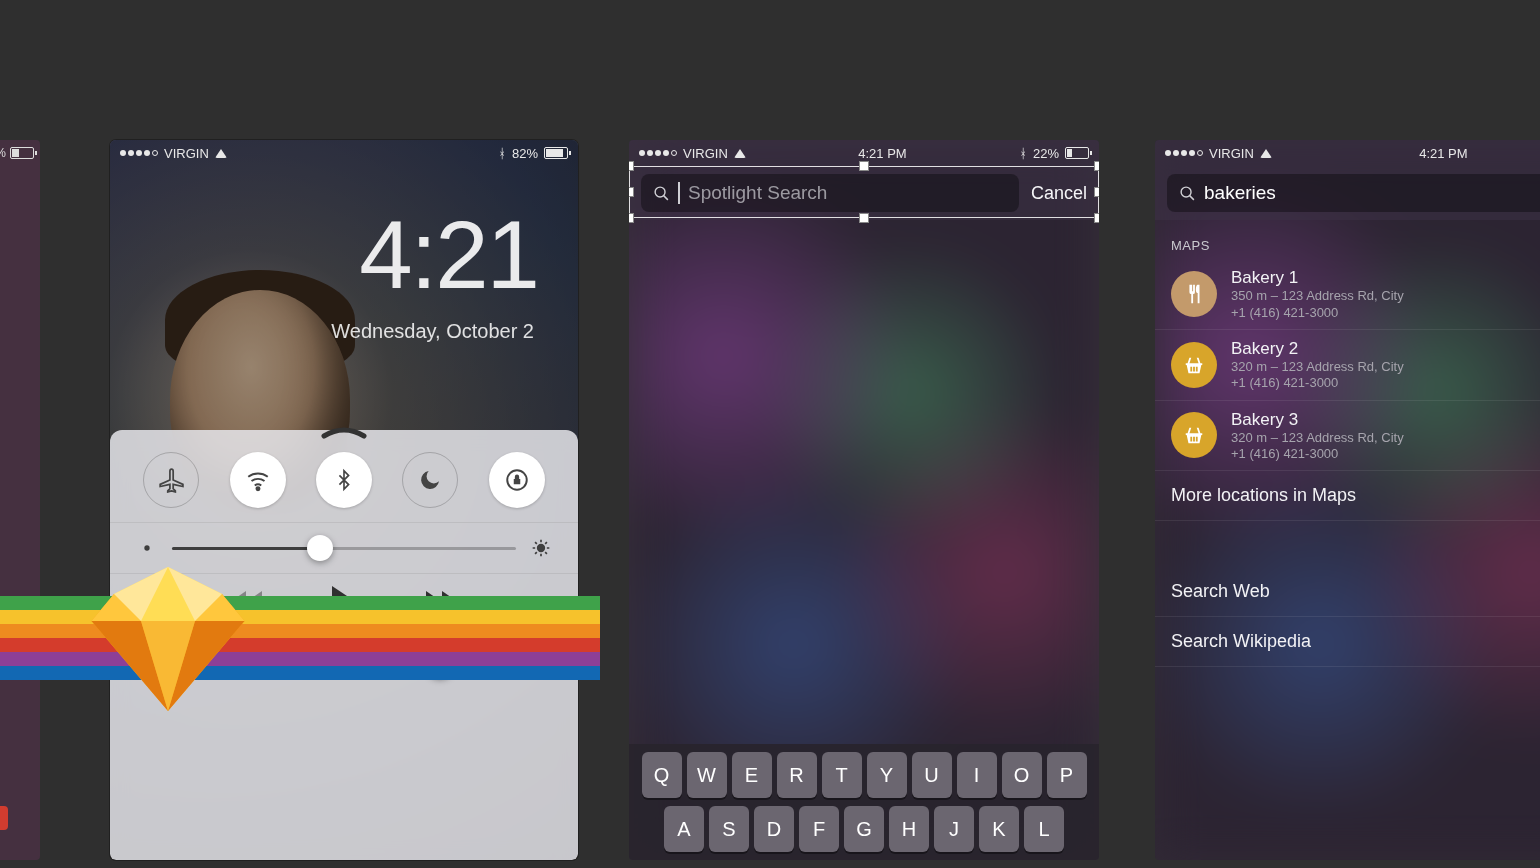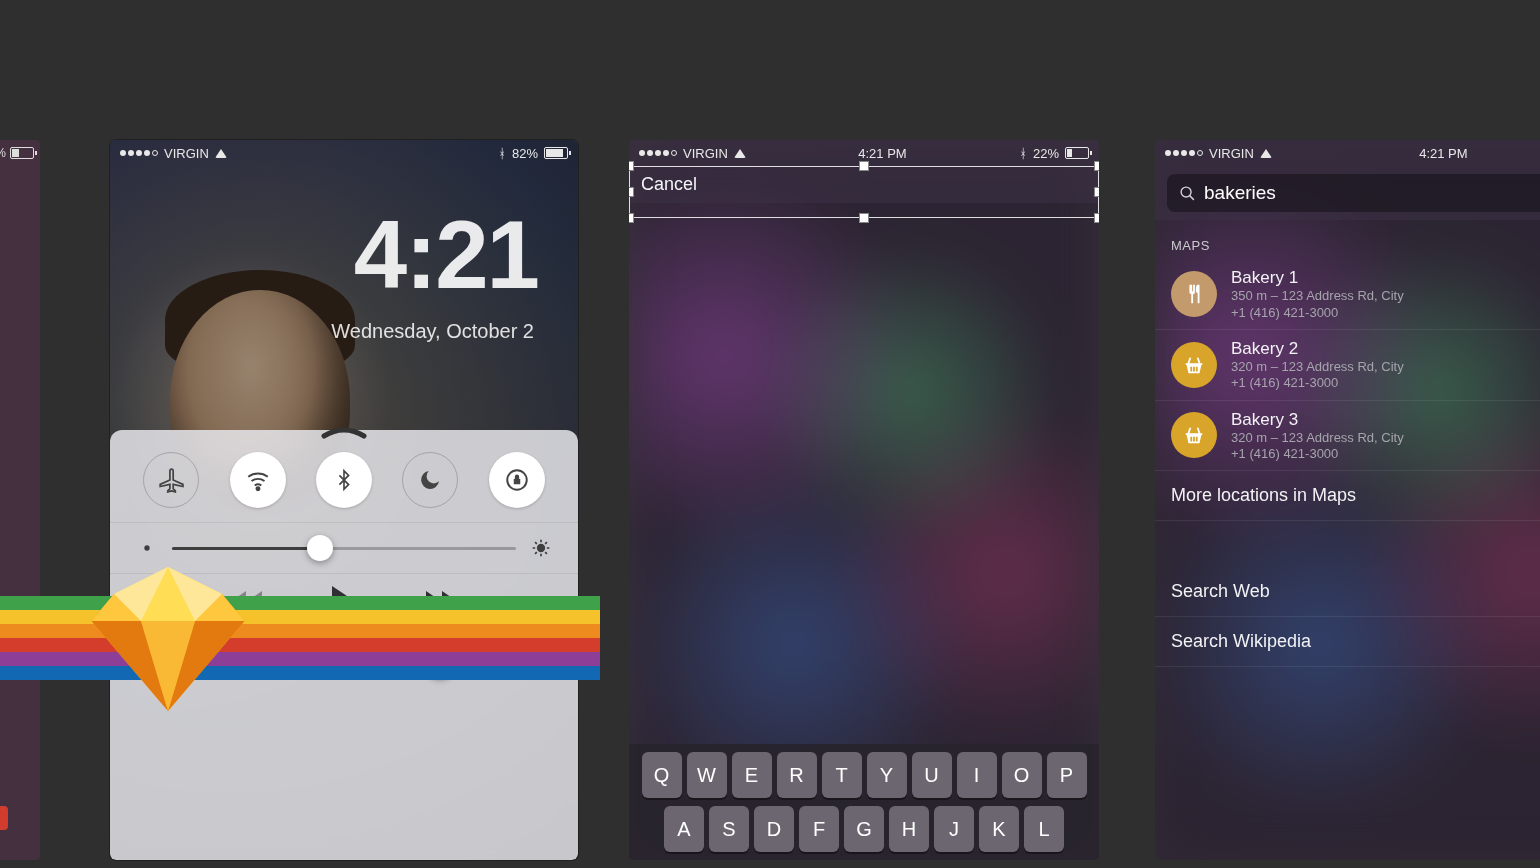"Spotlight Search" div.search-field { html: none -> <div> <svg> <circle></circle> <path></path> </svg> <span></span> <span>Spotlight Search</span> </div> }
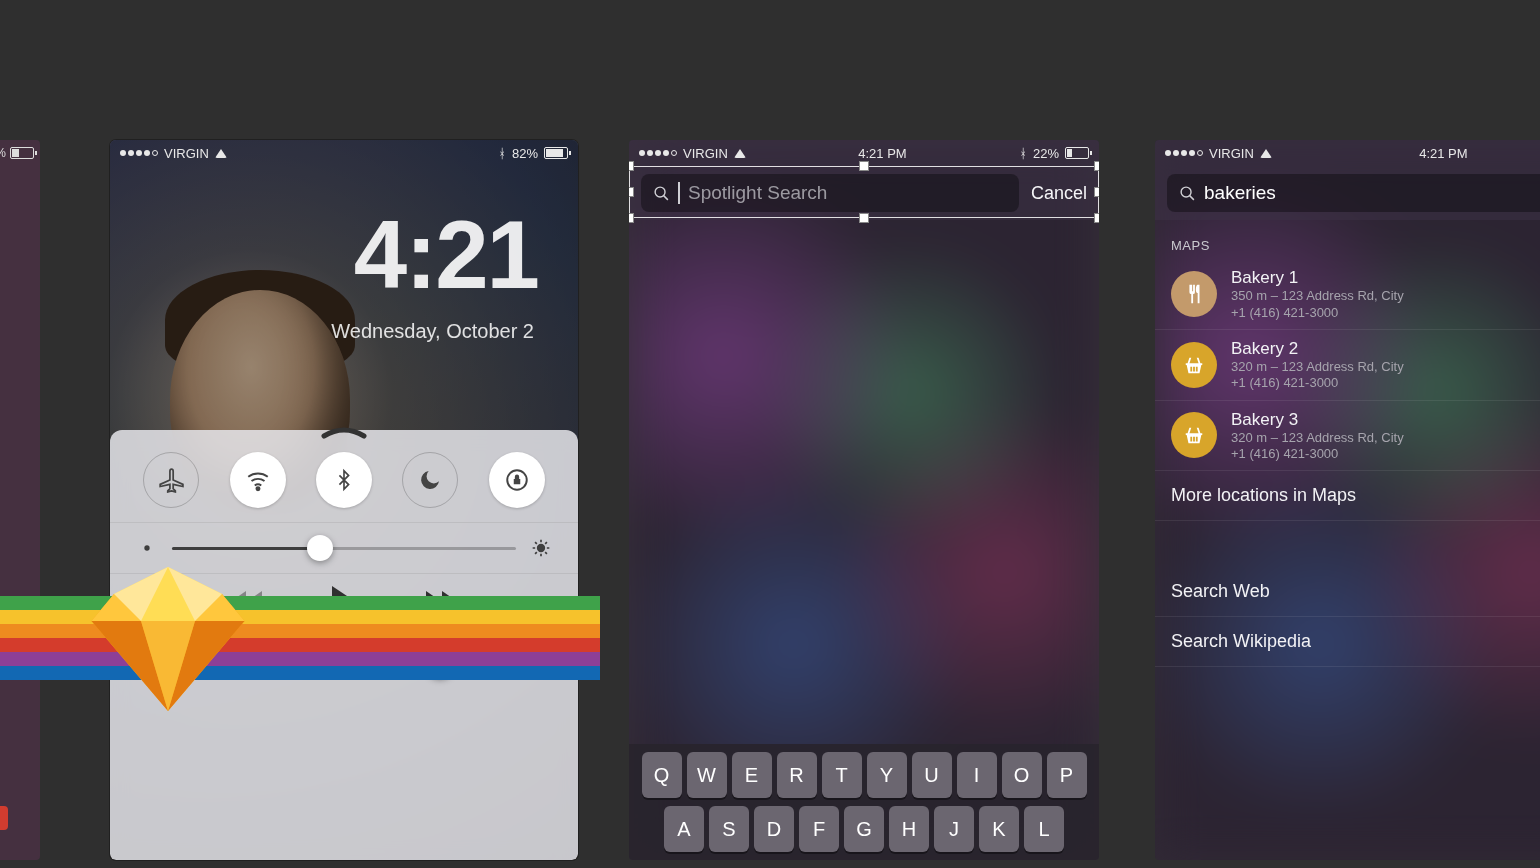"4:21" .a1 .clock { font-weight: 700 -> 400 }
